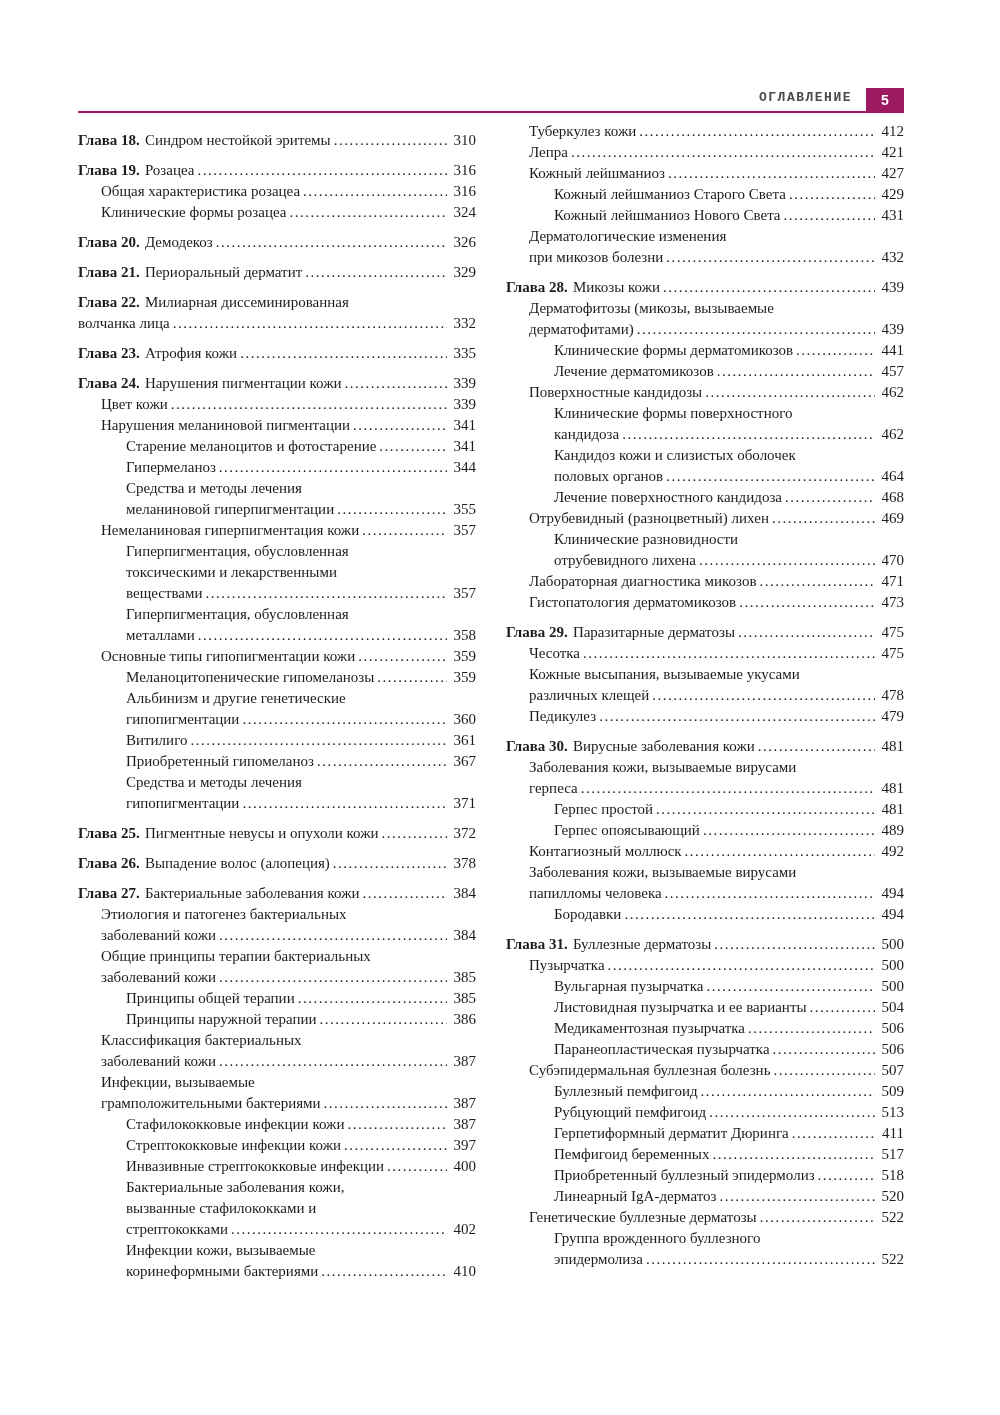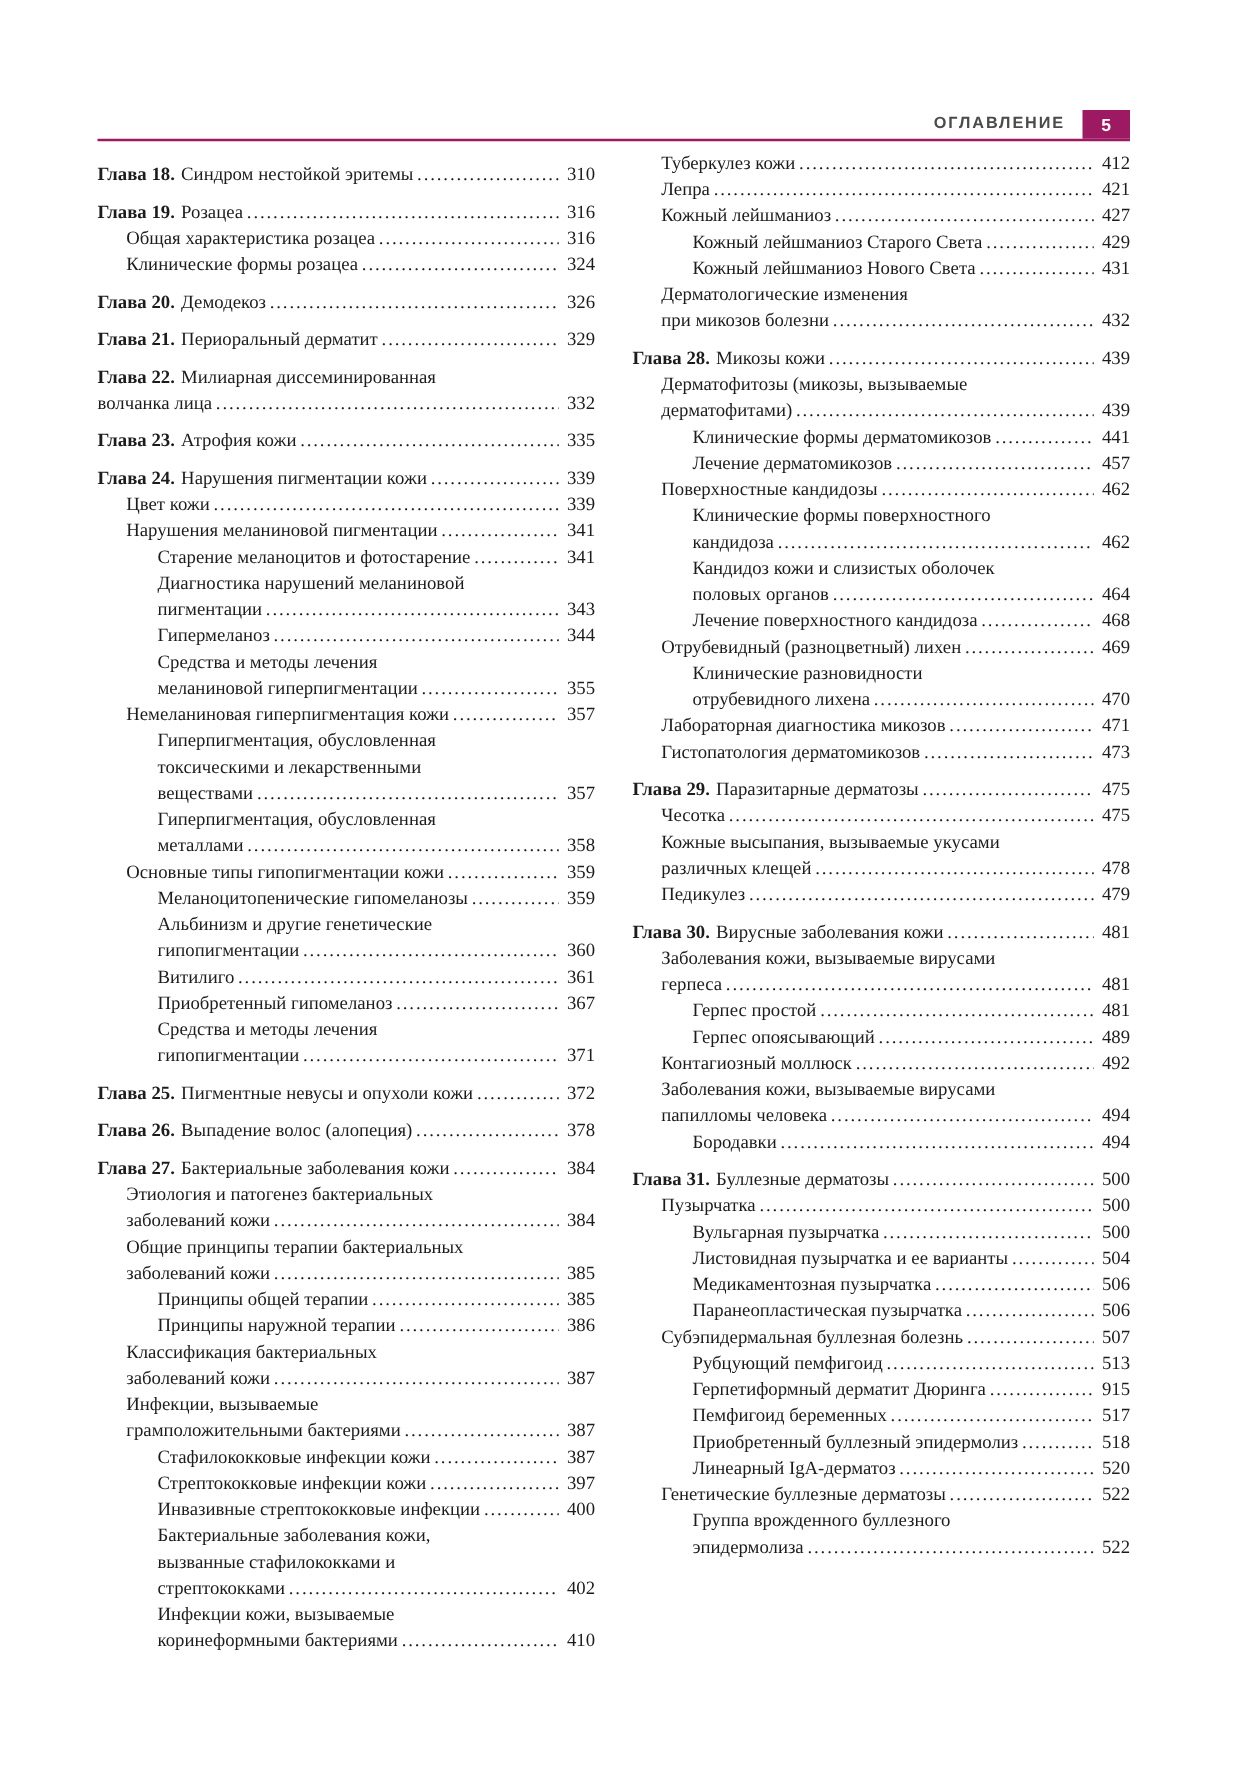"ОГЛАВЛЕНИЕ" .header-title { font-family: Liberation Sans, sans-serif -> Liberation Mono, monospace }
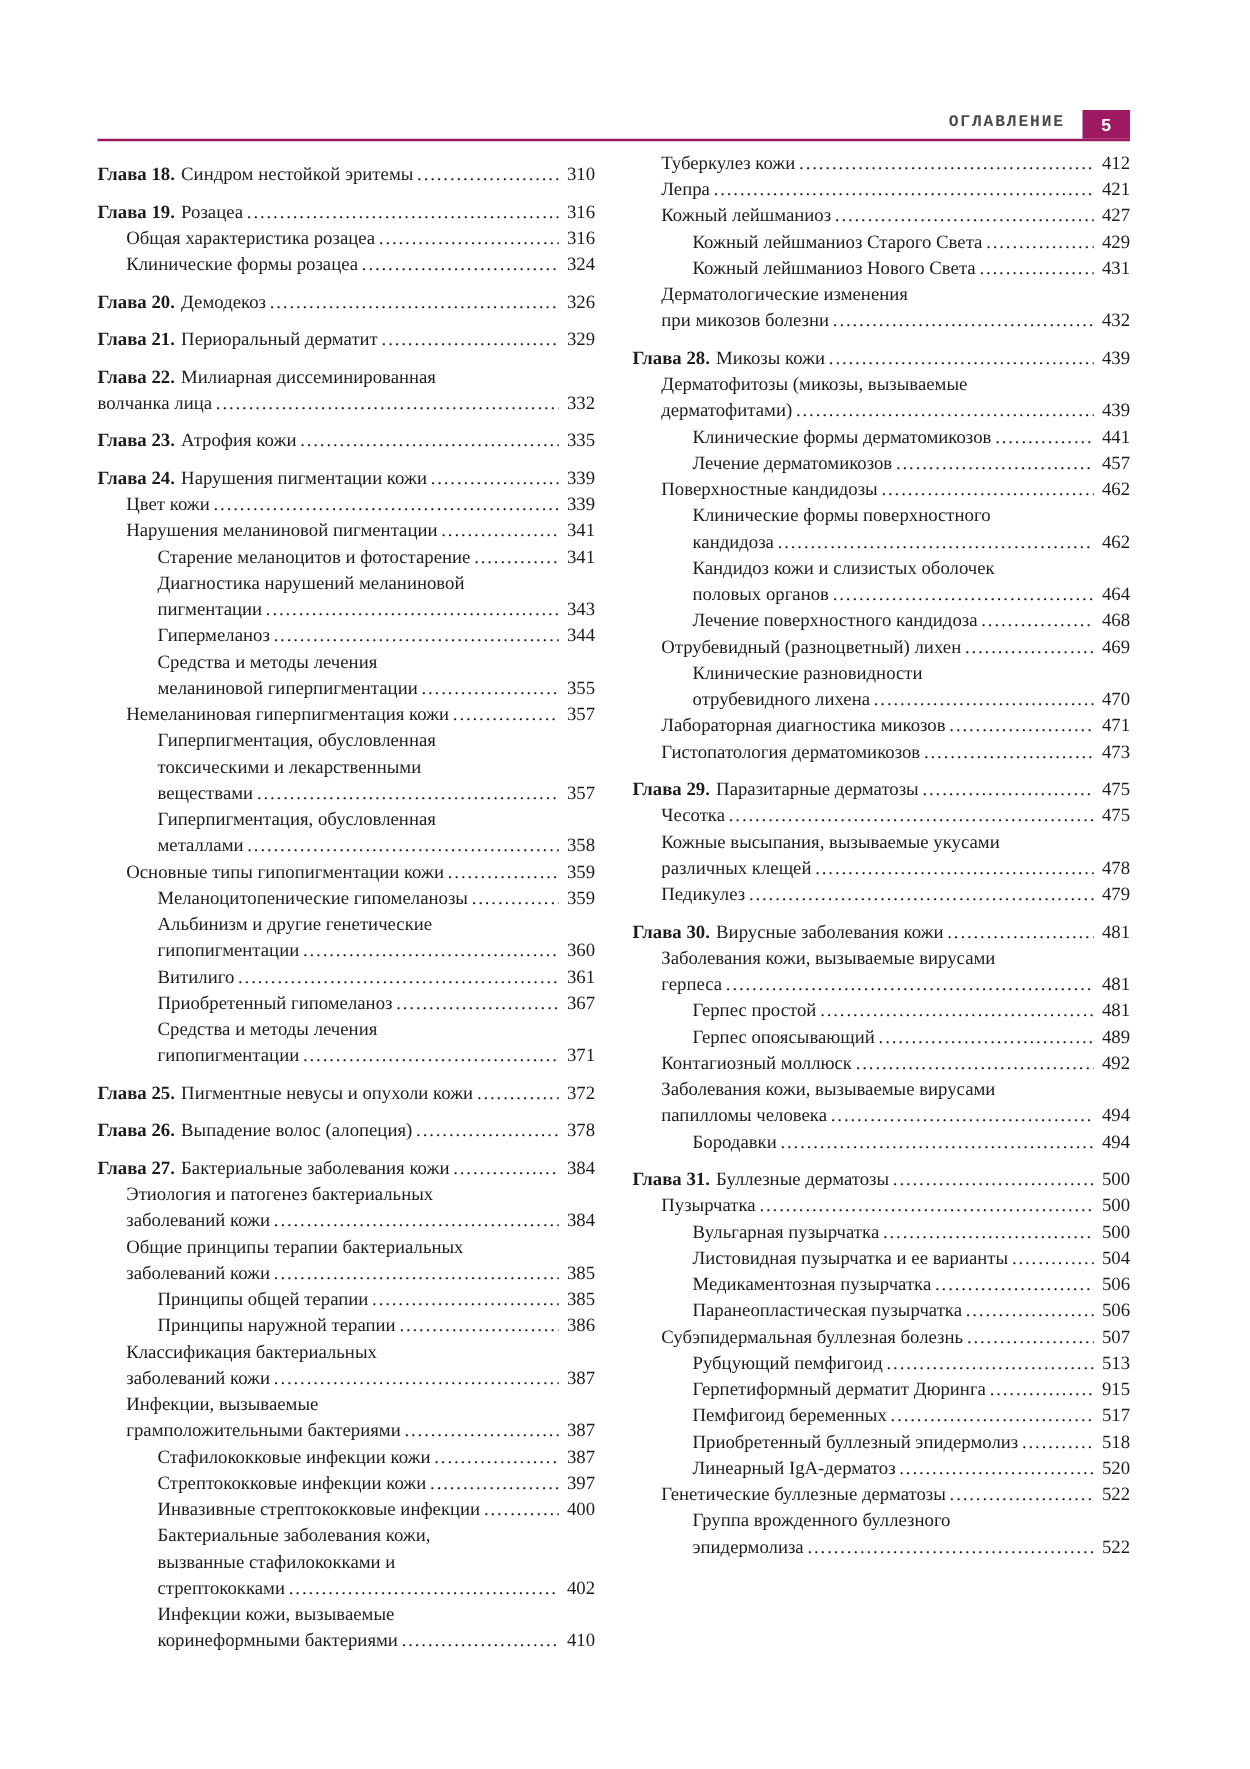"Диагностика нарушений меланиновой" div.entry { html: <div> <div> <span>Диагностика нарушений меланиновой</span> </div> <div> <span>пигментации</span> <span></span> <span>343</span> </div> </div> -> none }
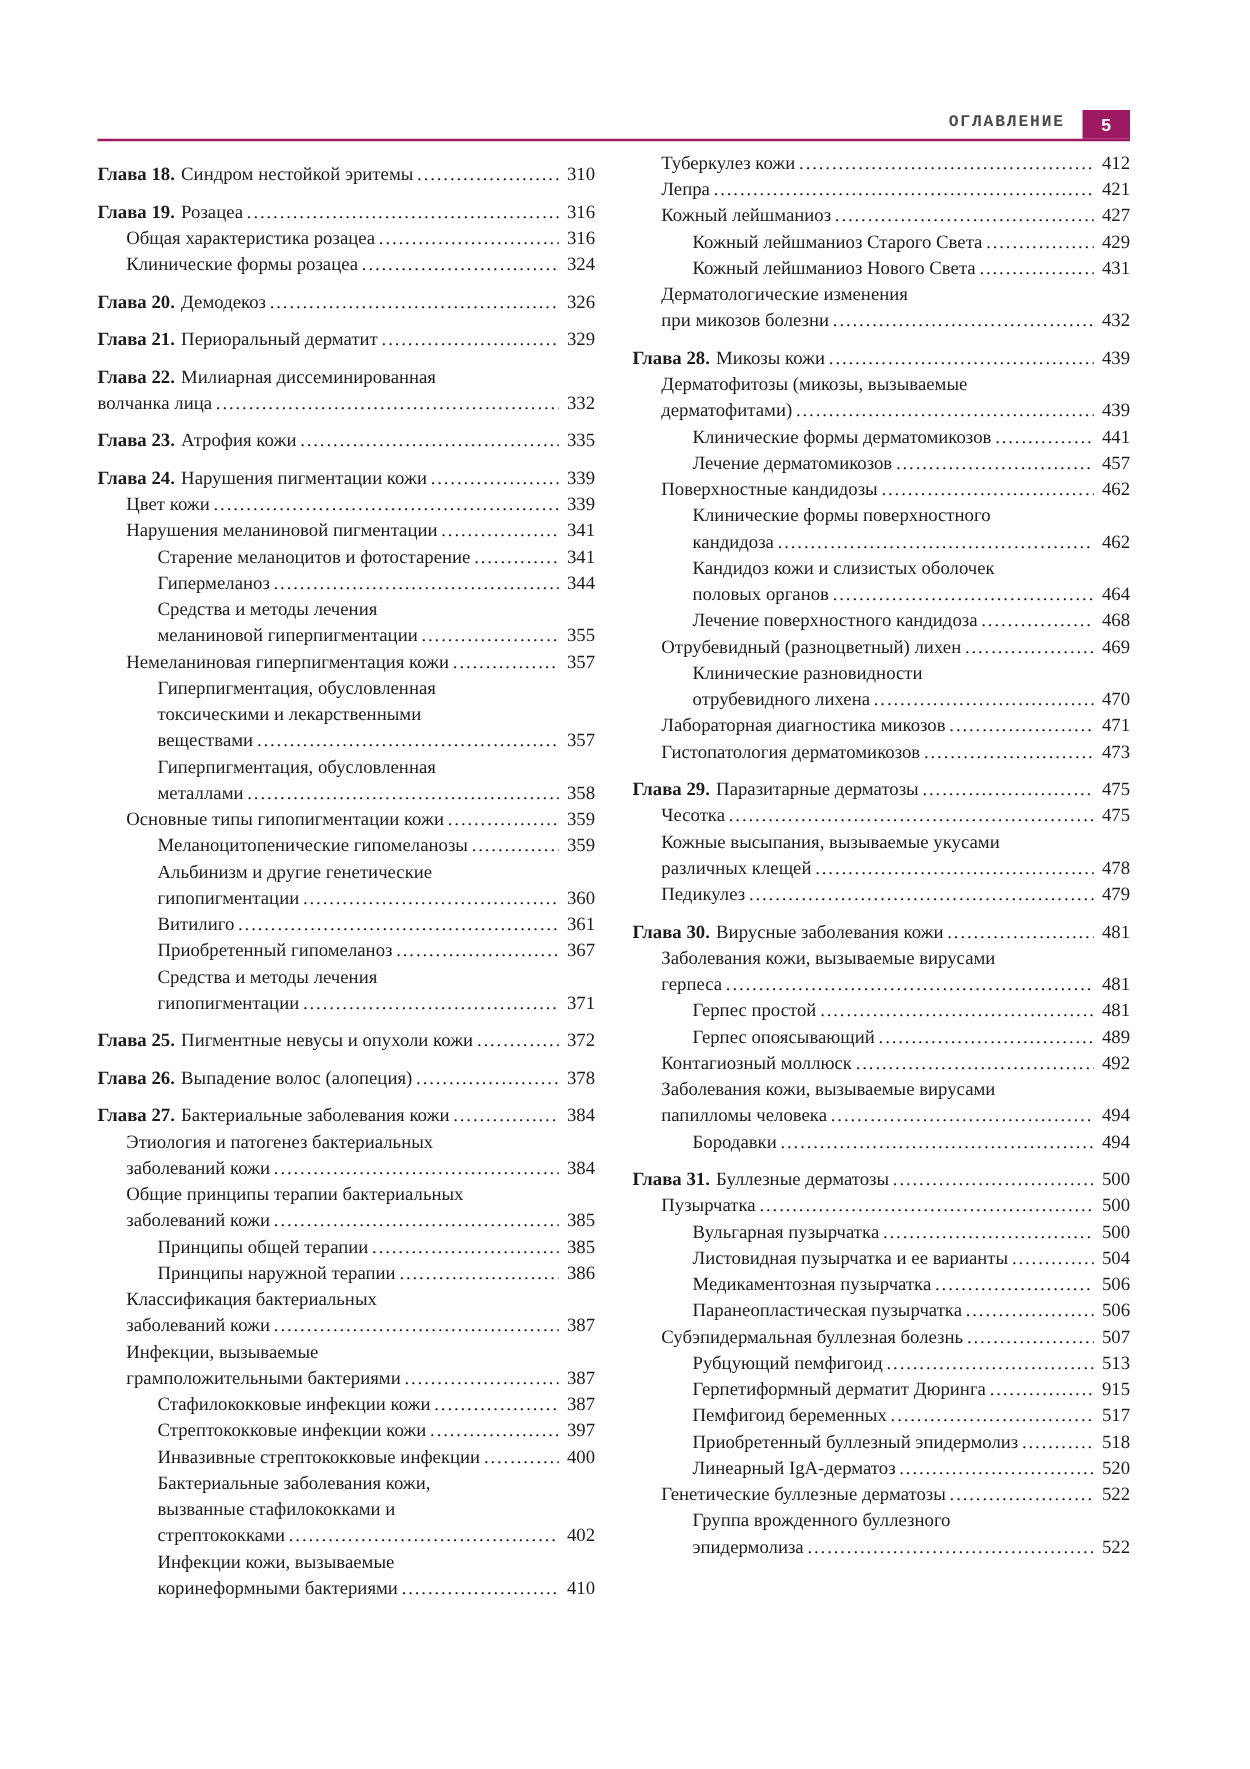"Буллезный пемфигоид" div.entry { html: none -> <div> <div> <span>Буллезный пемфигоид</span> <span></span> <span>509</span> </div> </div> }
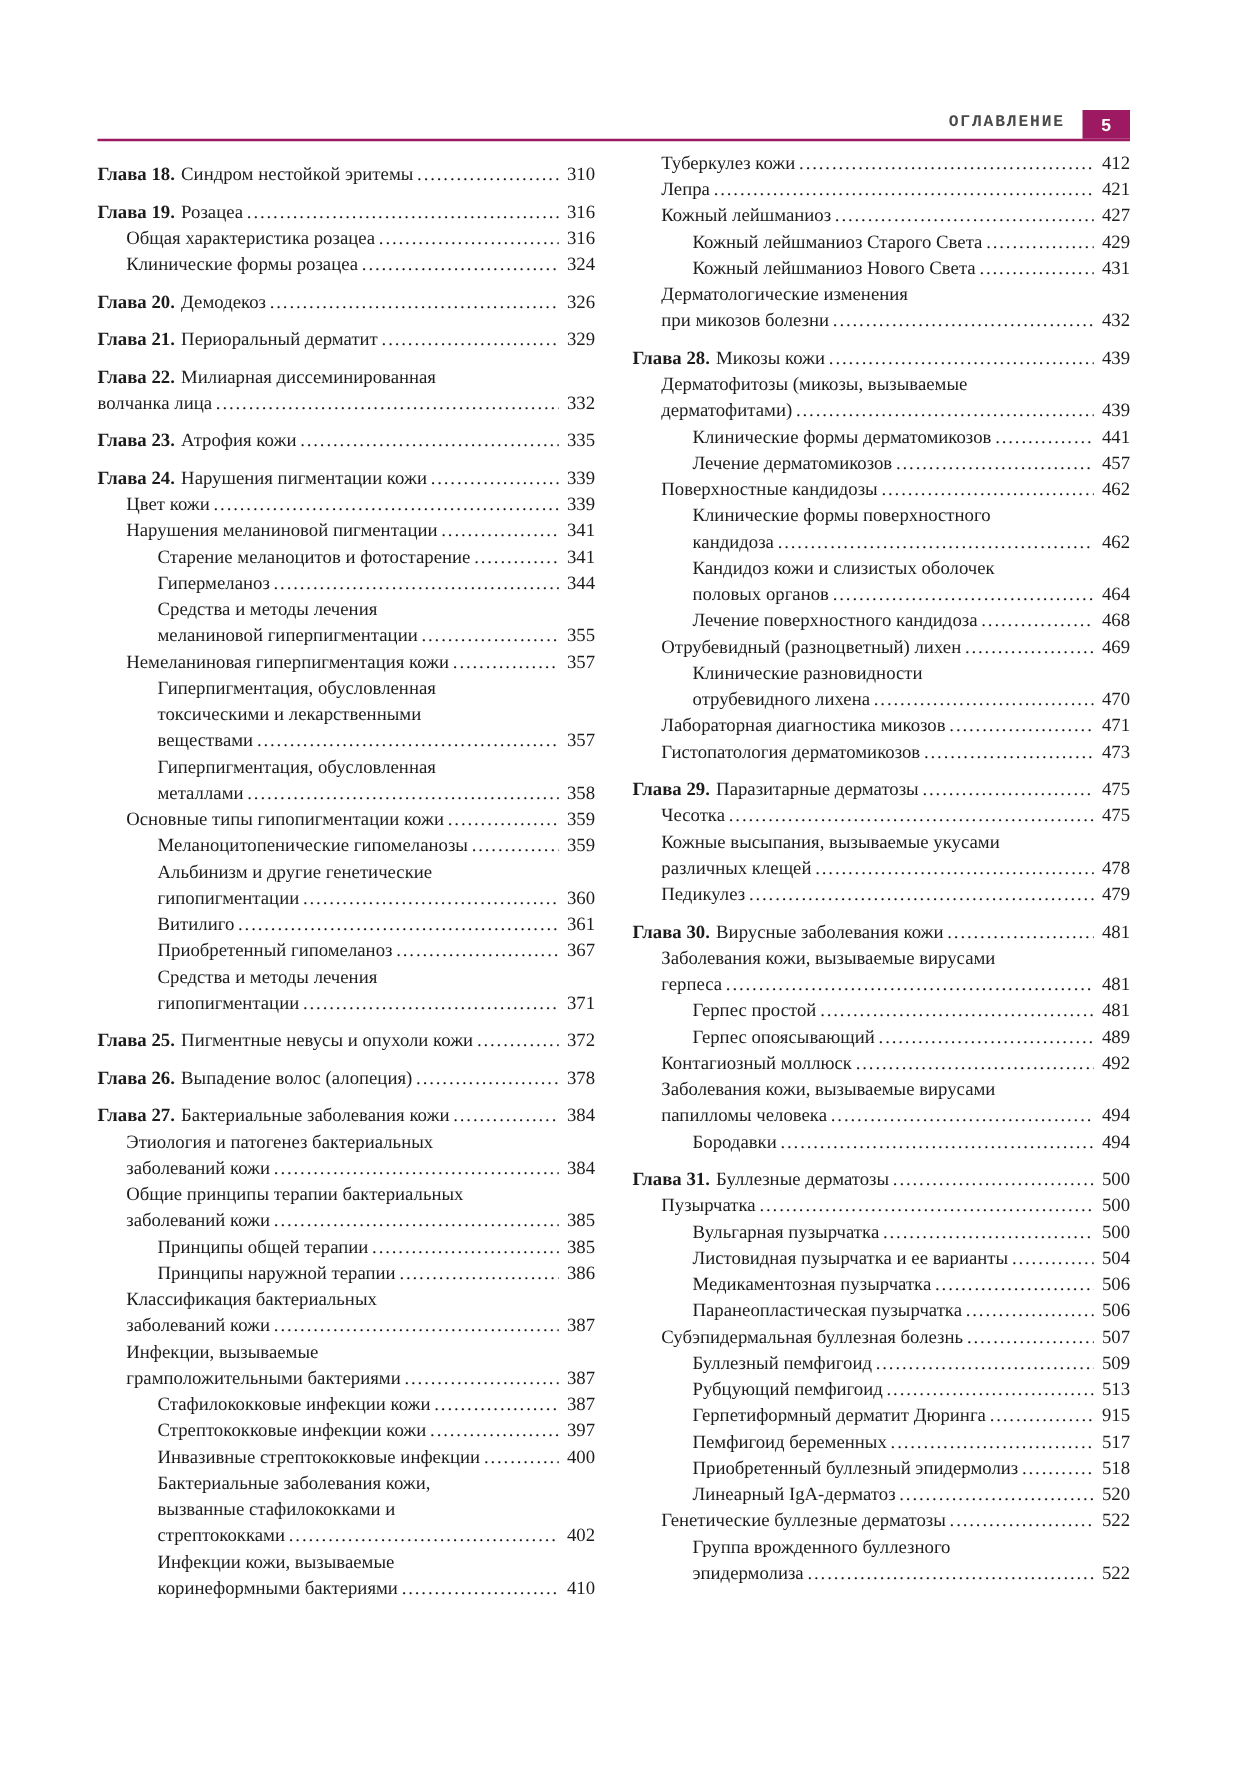"915" span.pagenum { text: 915 -> 411 }
